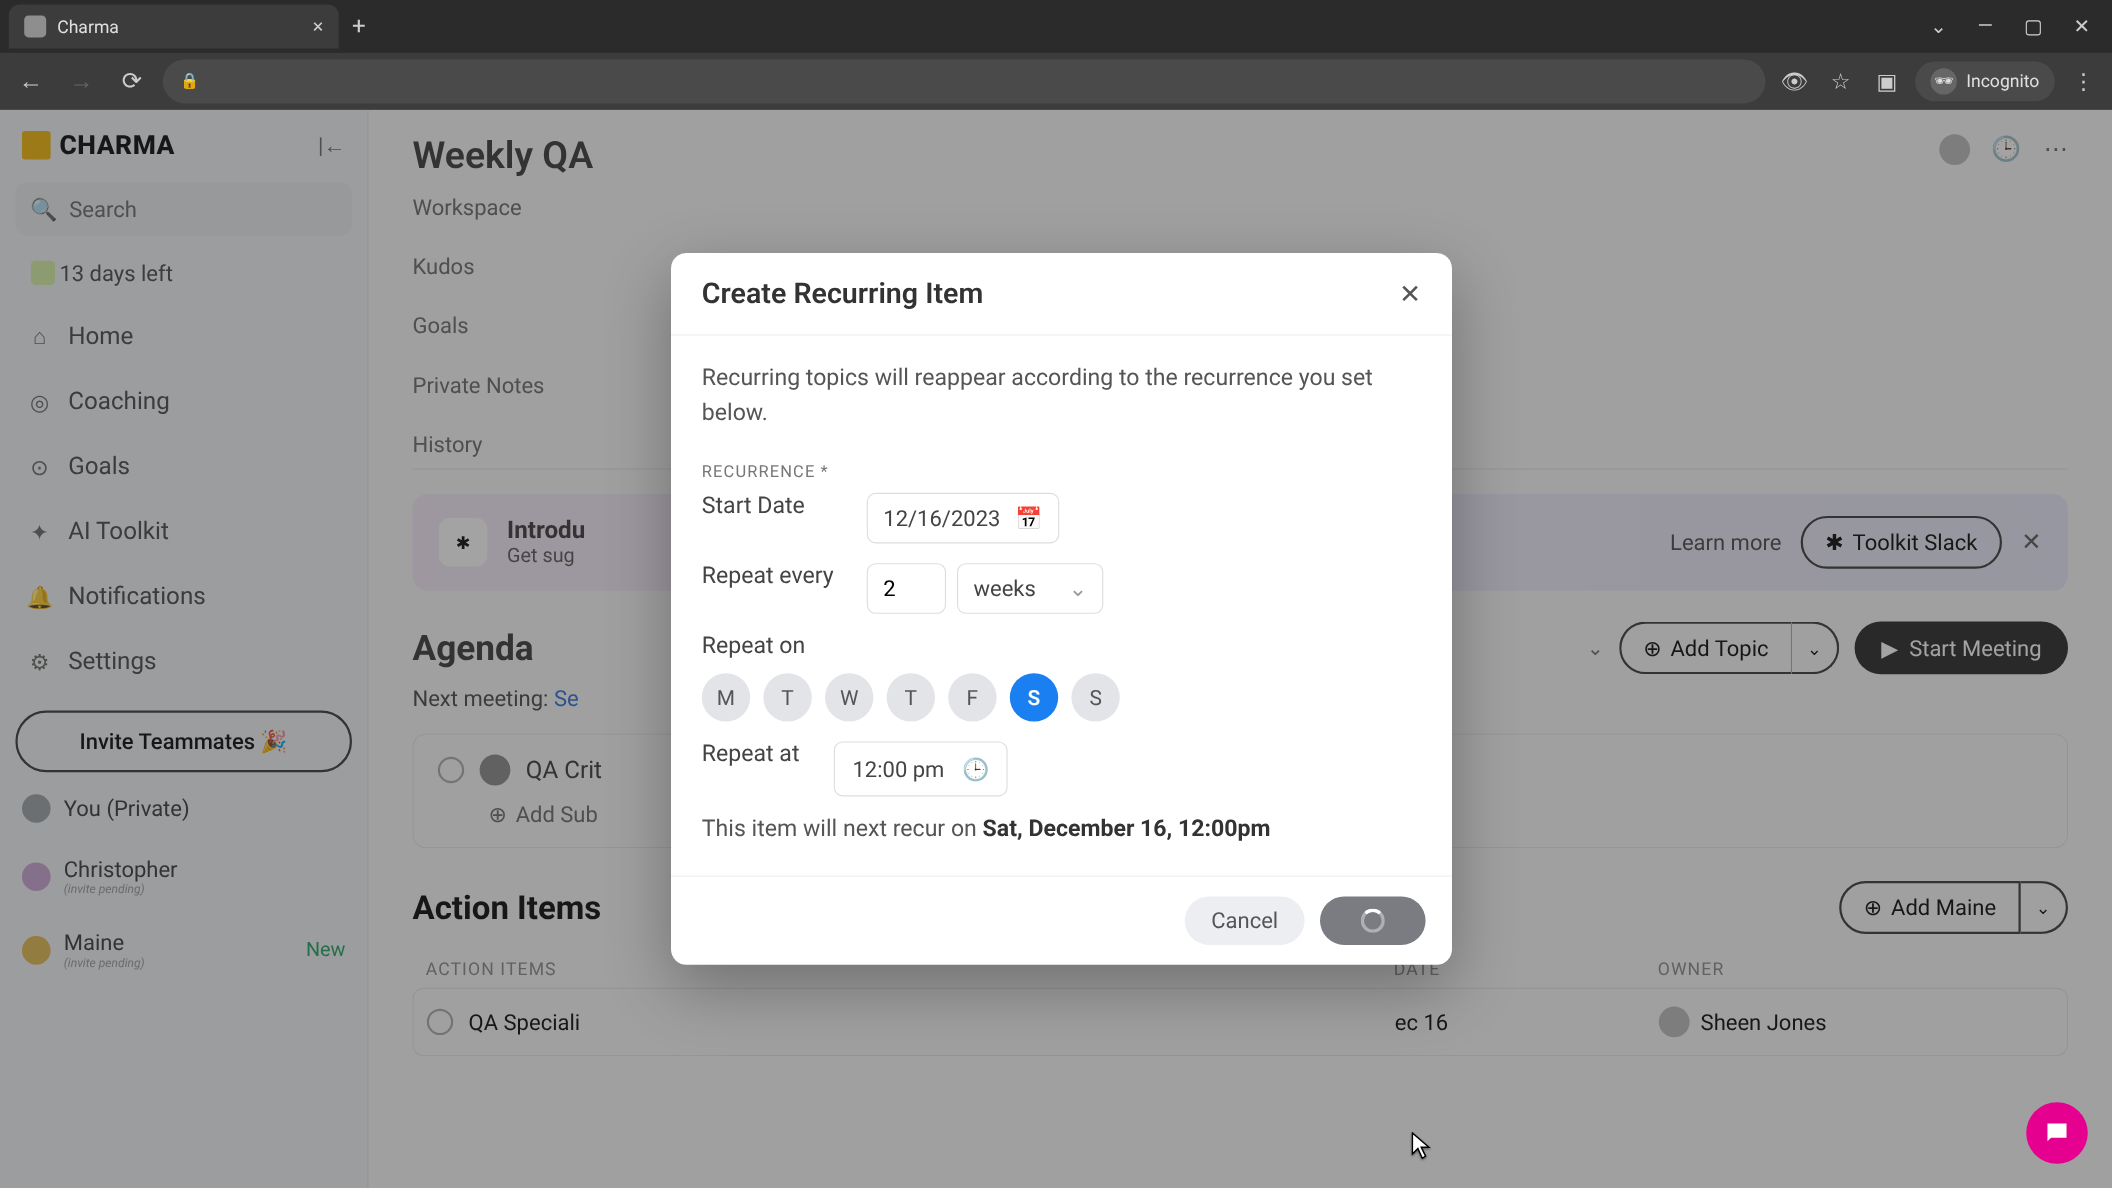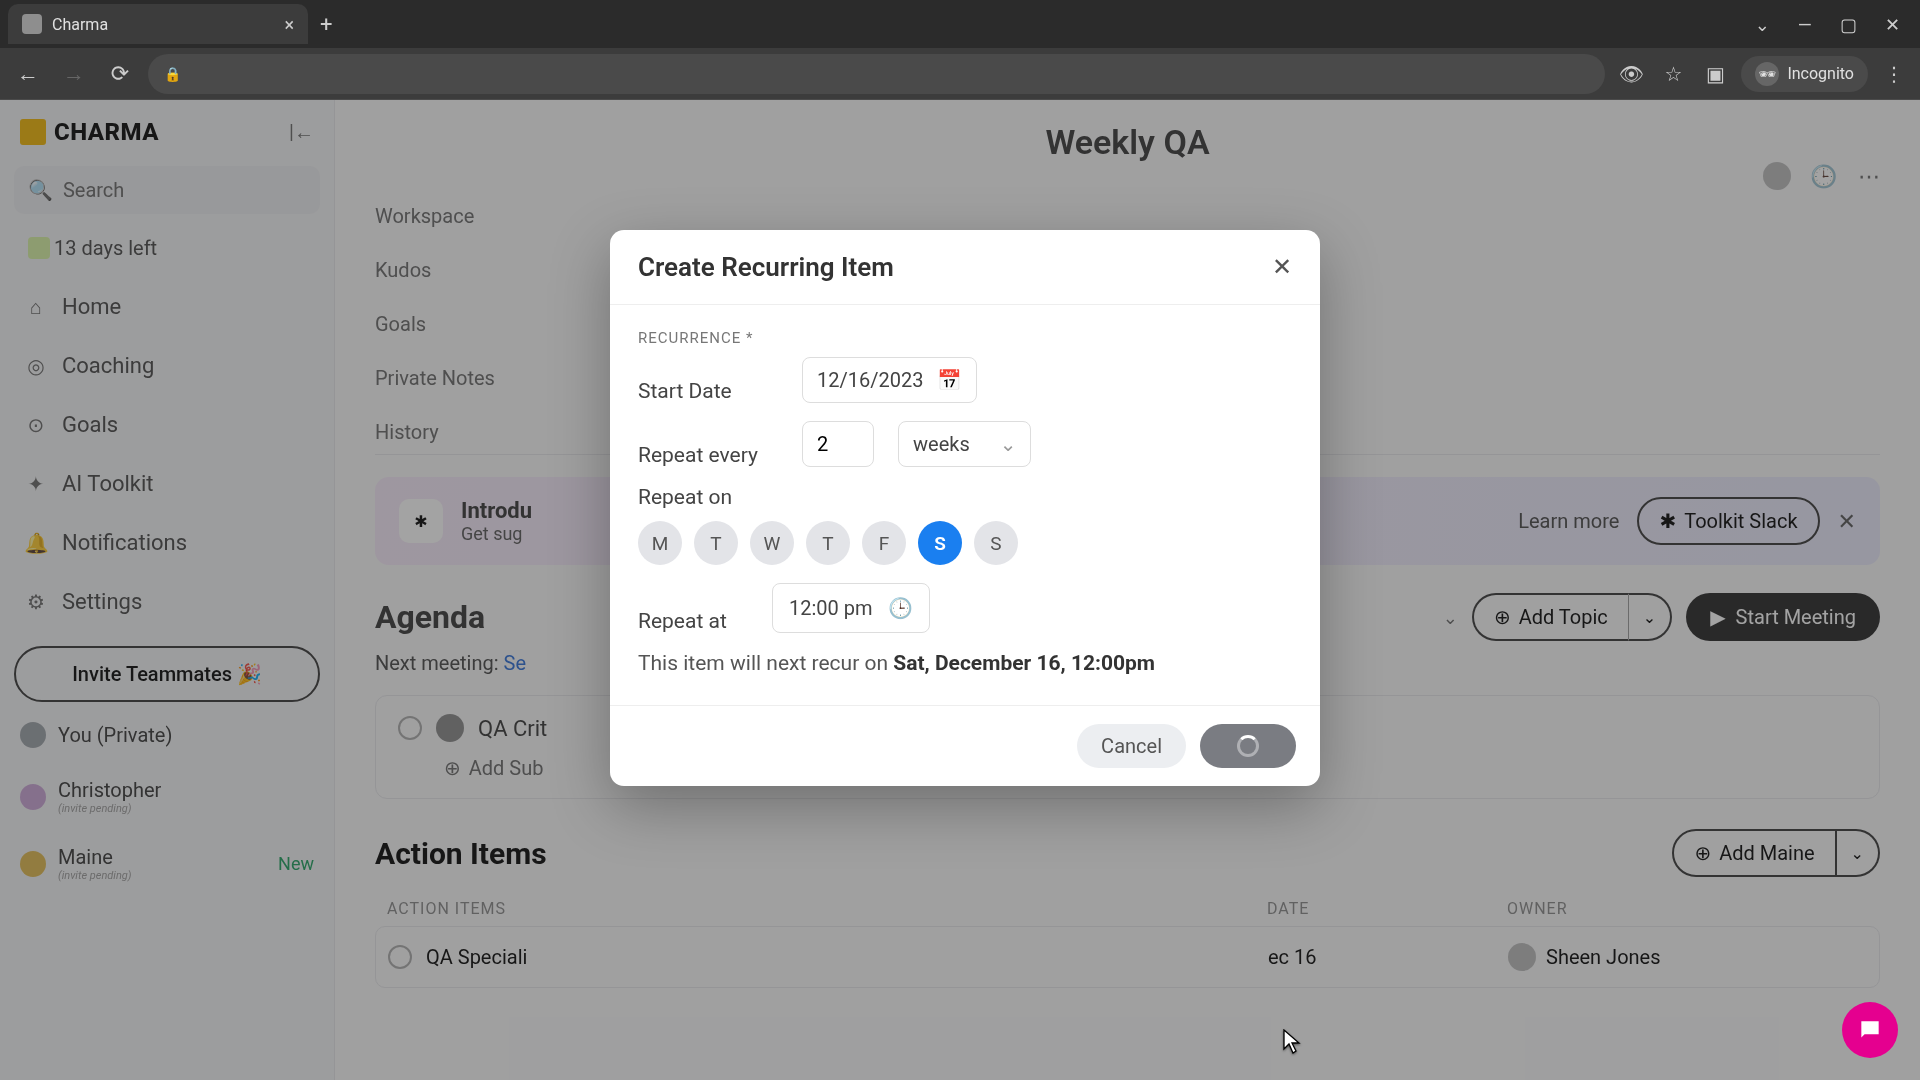"Weekly QA" .title-row { align-items: center -> flex-start; flex-direction: column -> none }
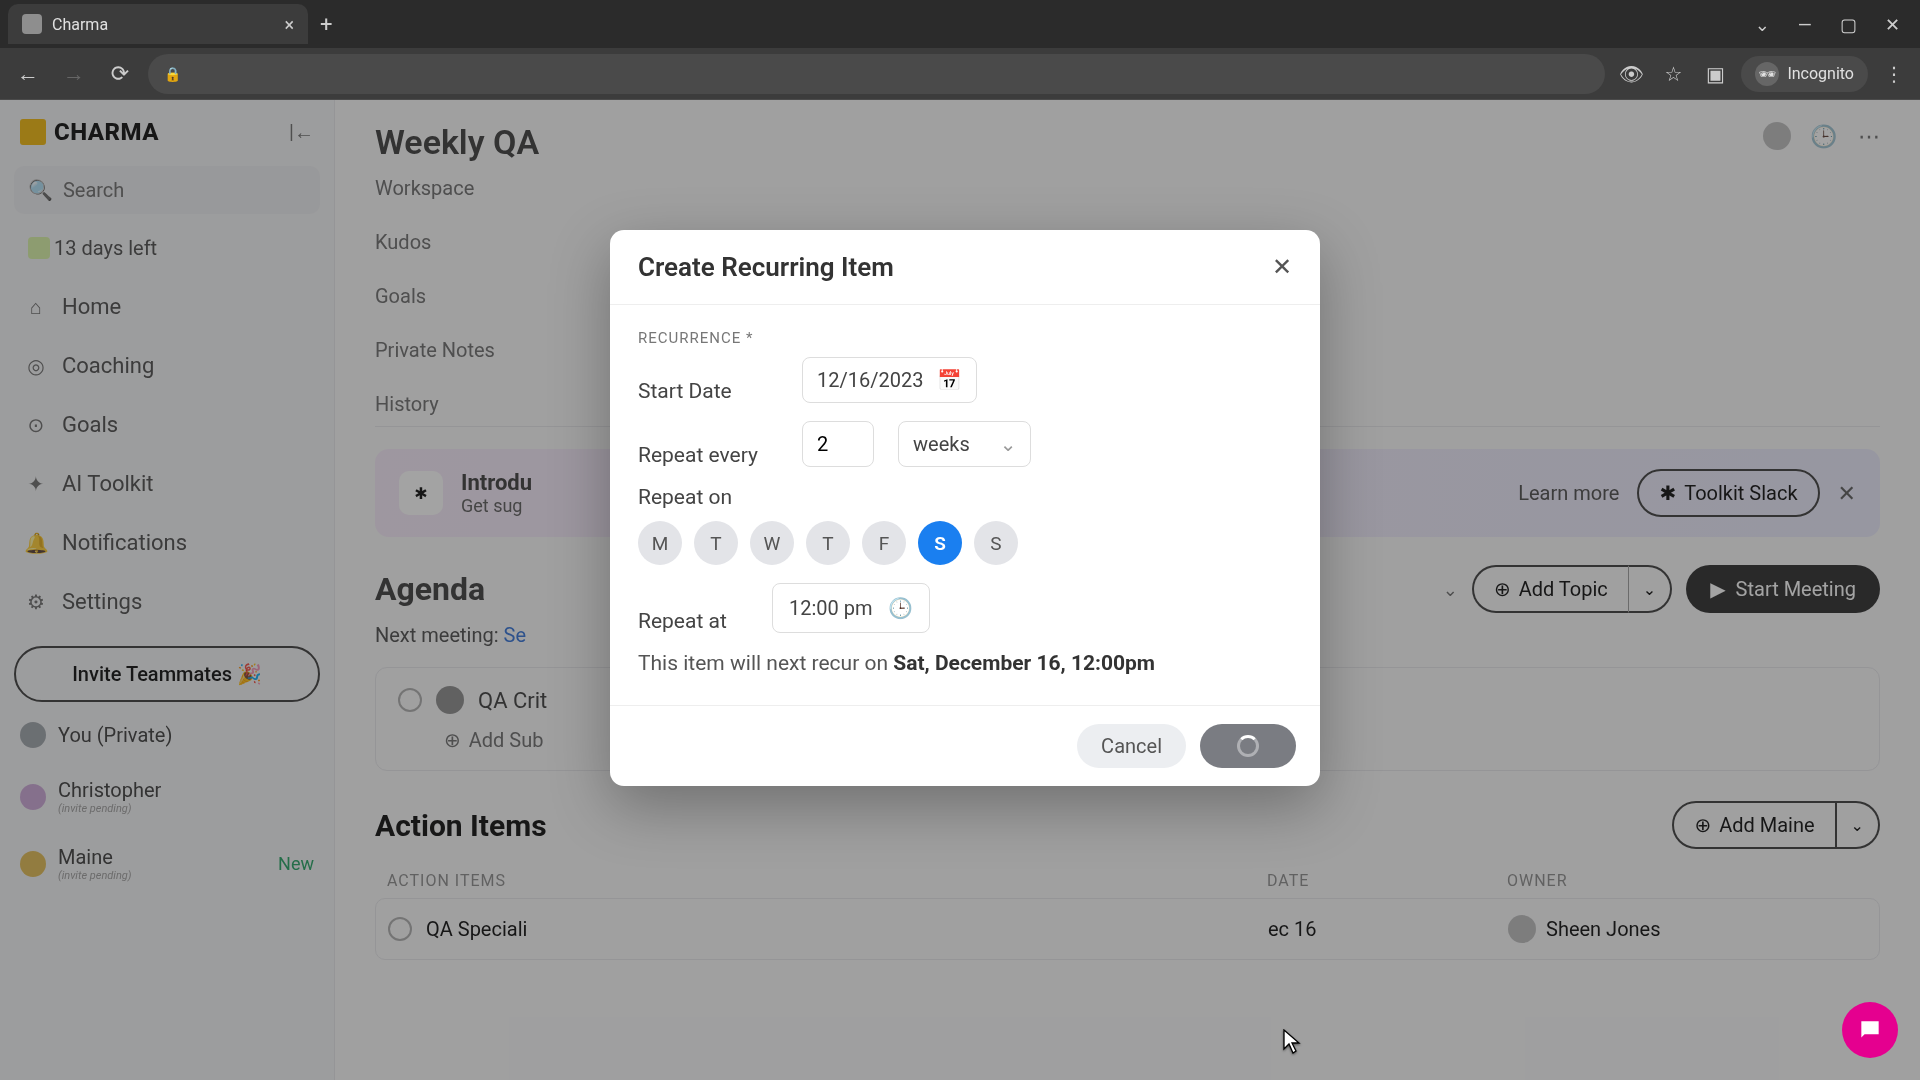"Recurring topics will reappear according" p.desc { html: none -> <p>Recurring topics will reappear according to the recurrence you set below.</p> }
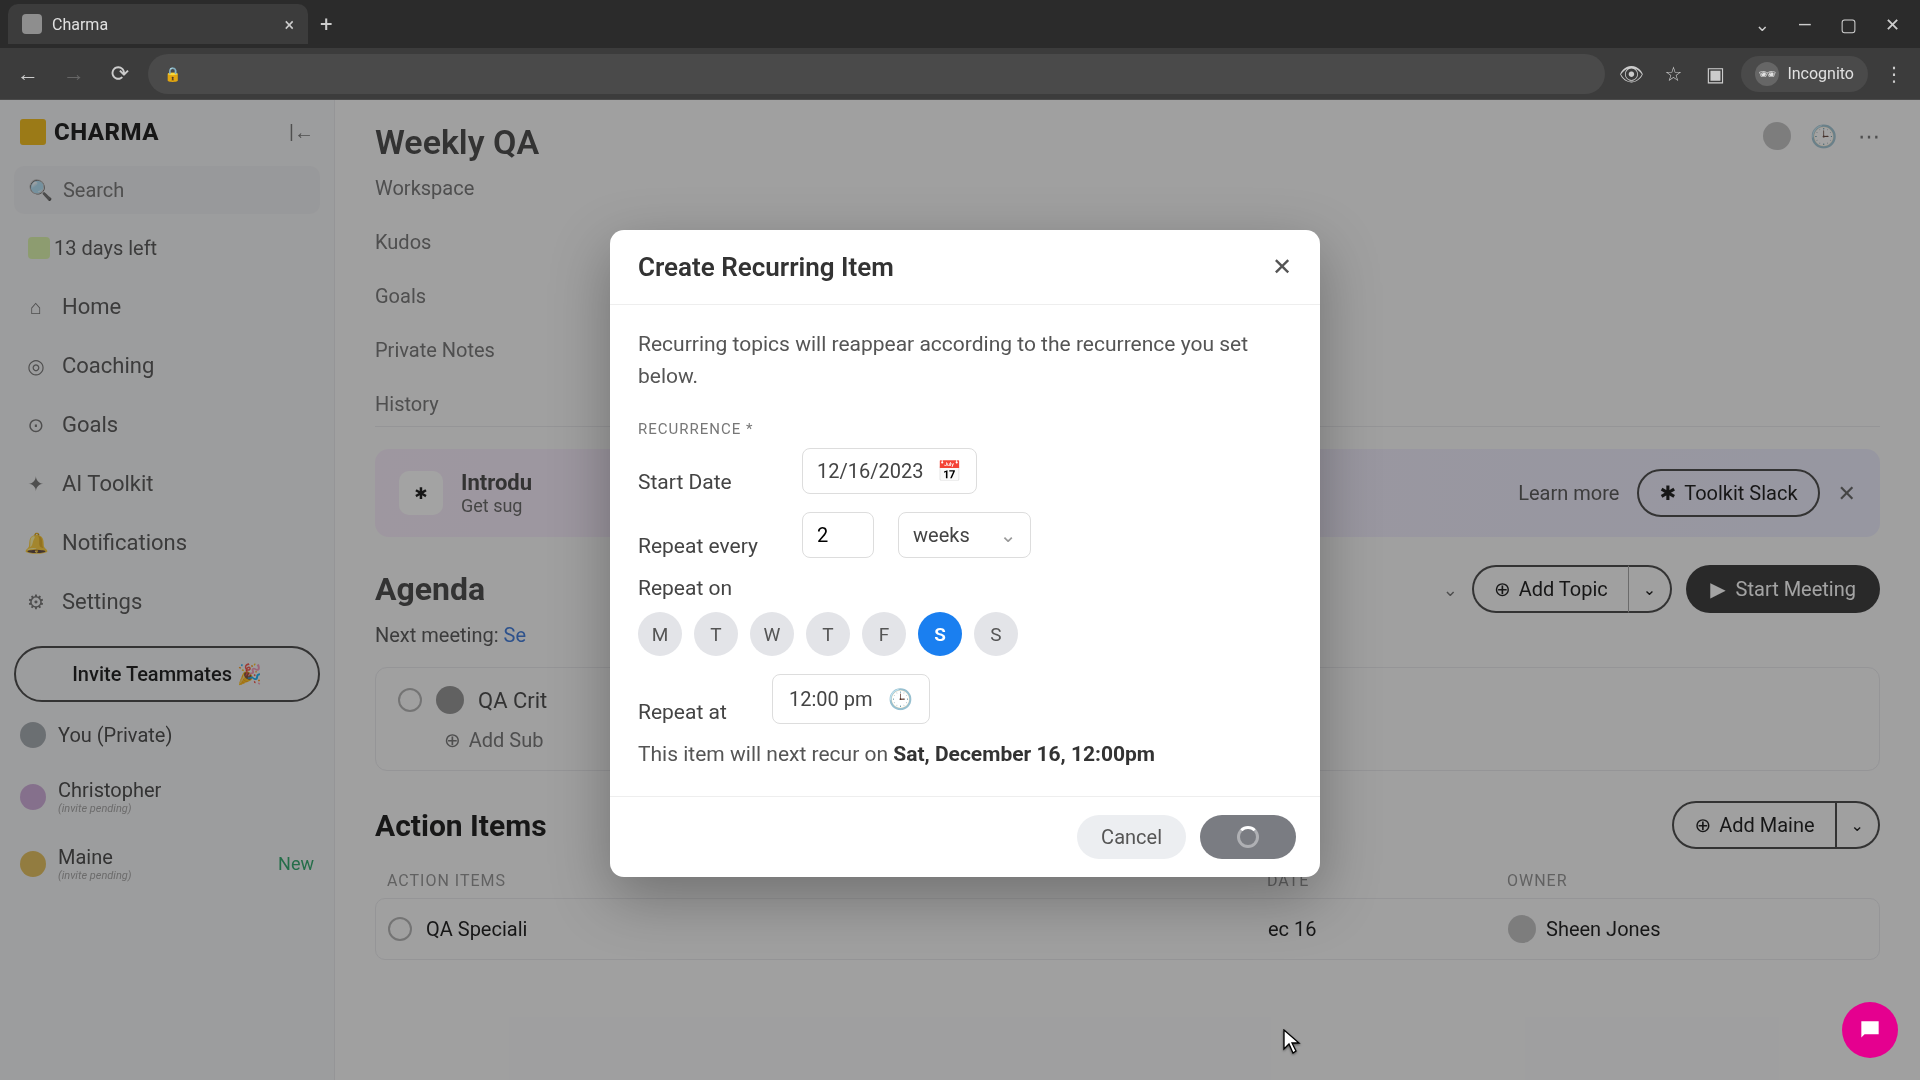"Start Date" .form-row { align-items: flex-end -> flex-start; gap: 24px -> 10px }
